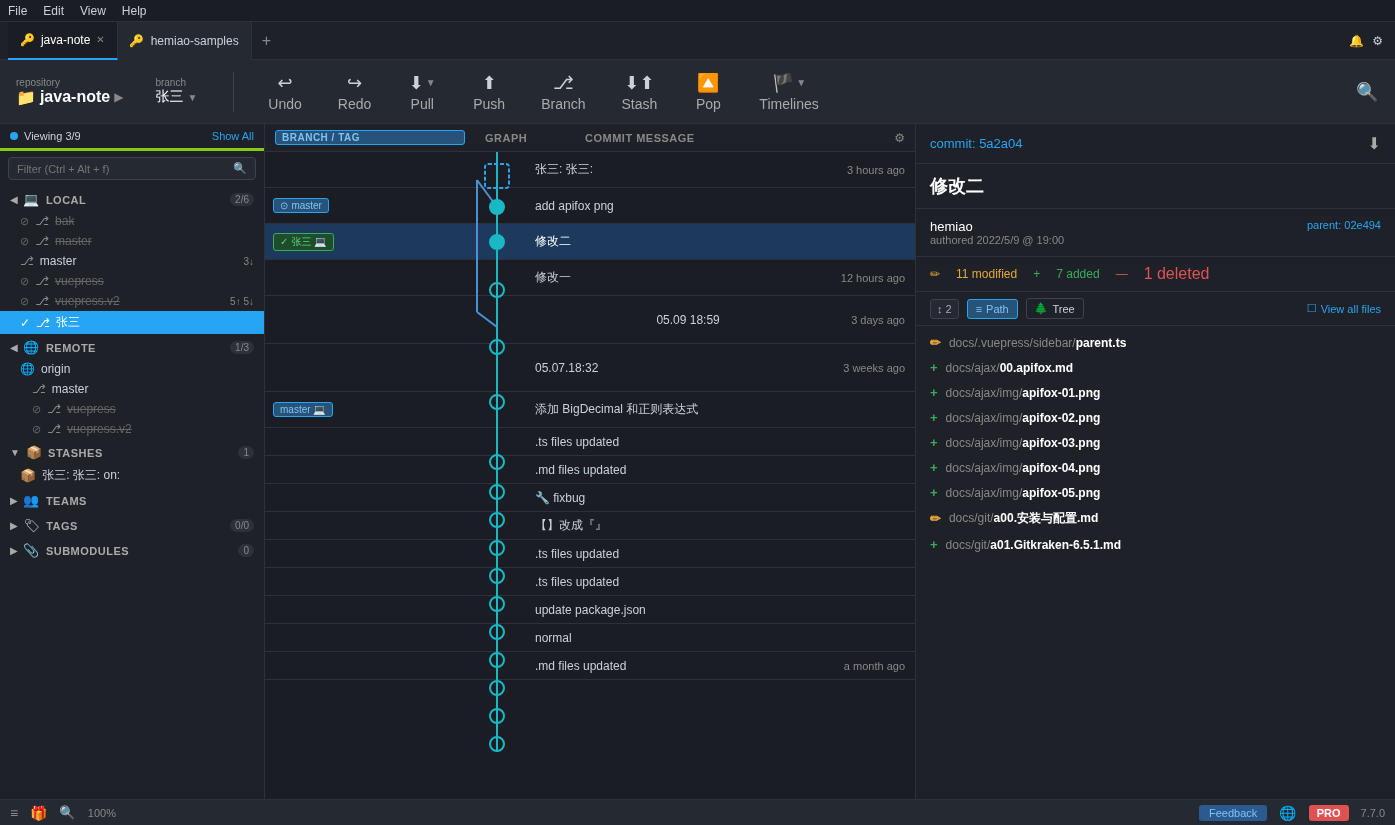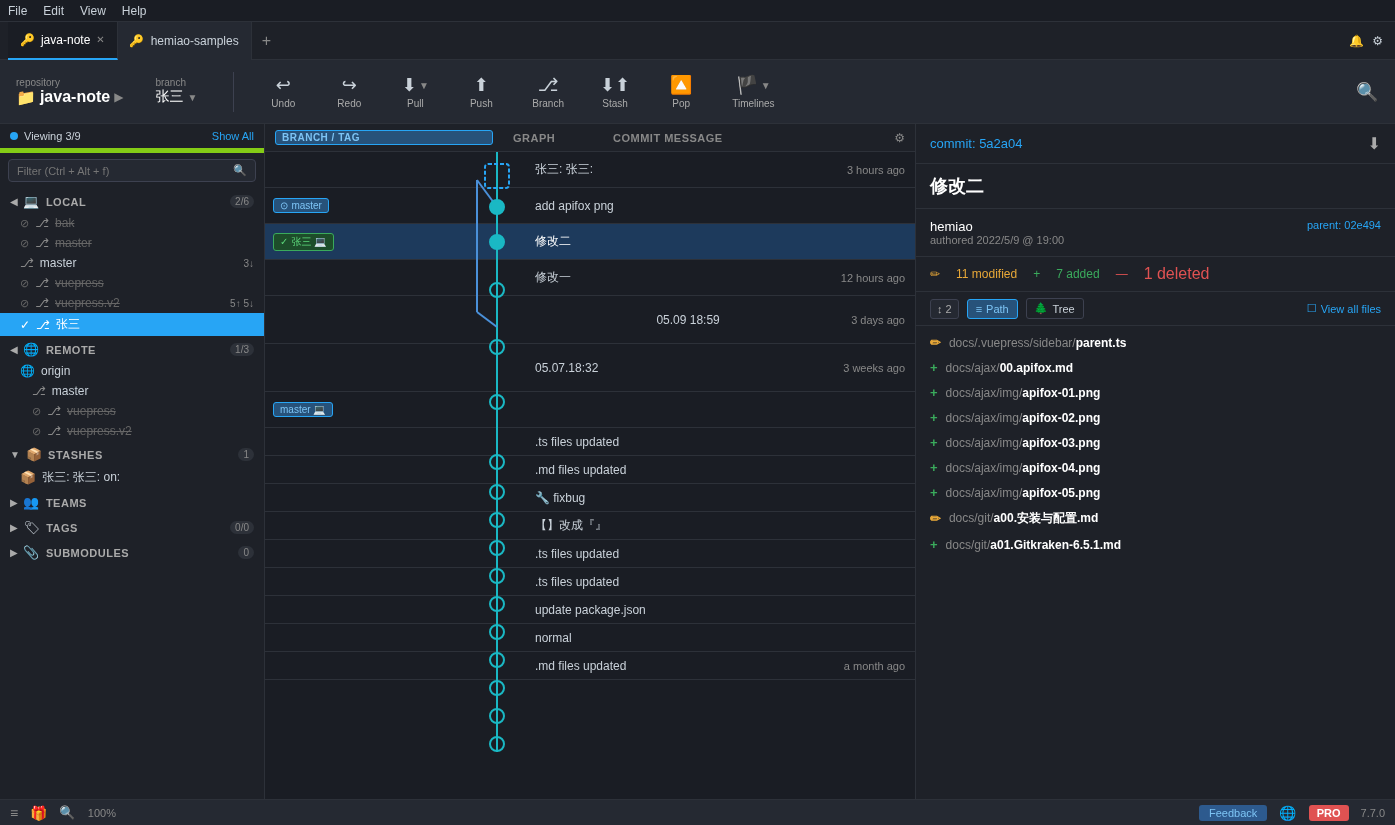"Undo" .toolbar-btn .btn-label { font-size: 10px -> 14px }
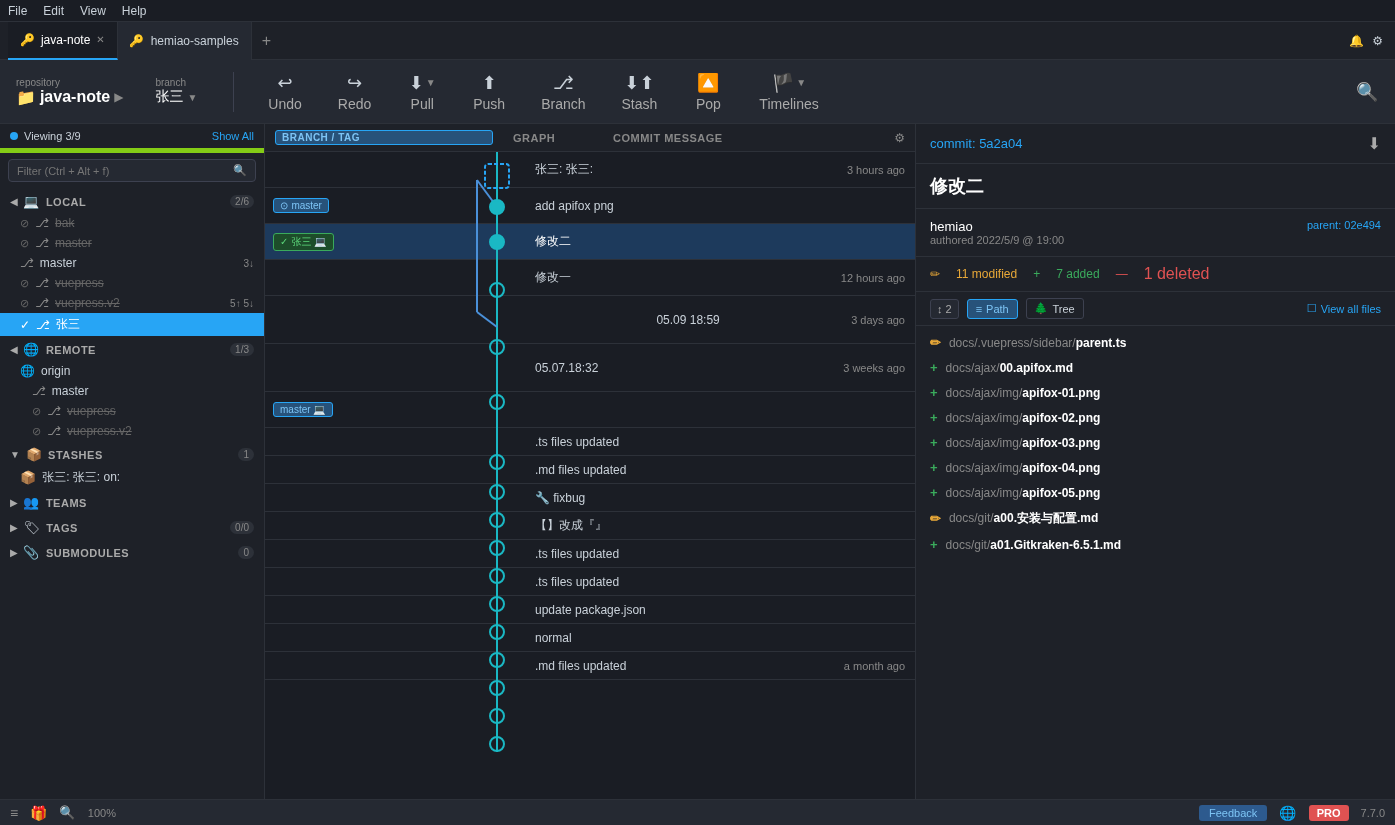"Viewing 3/9" .sidebar-viewing { border-bottom: 5px solid #84cc16 -> 3px solid #84cc16 }
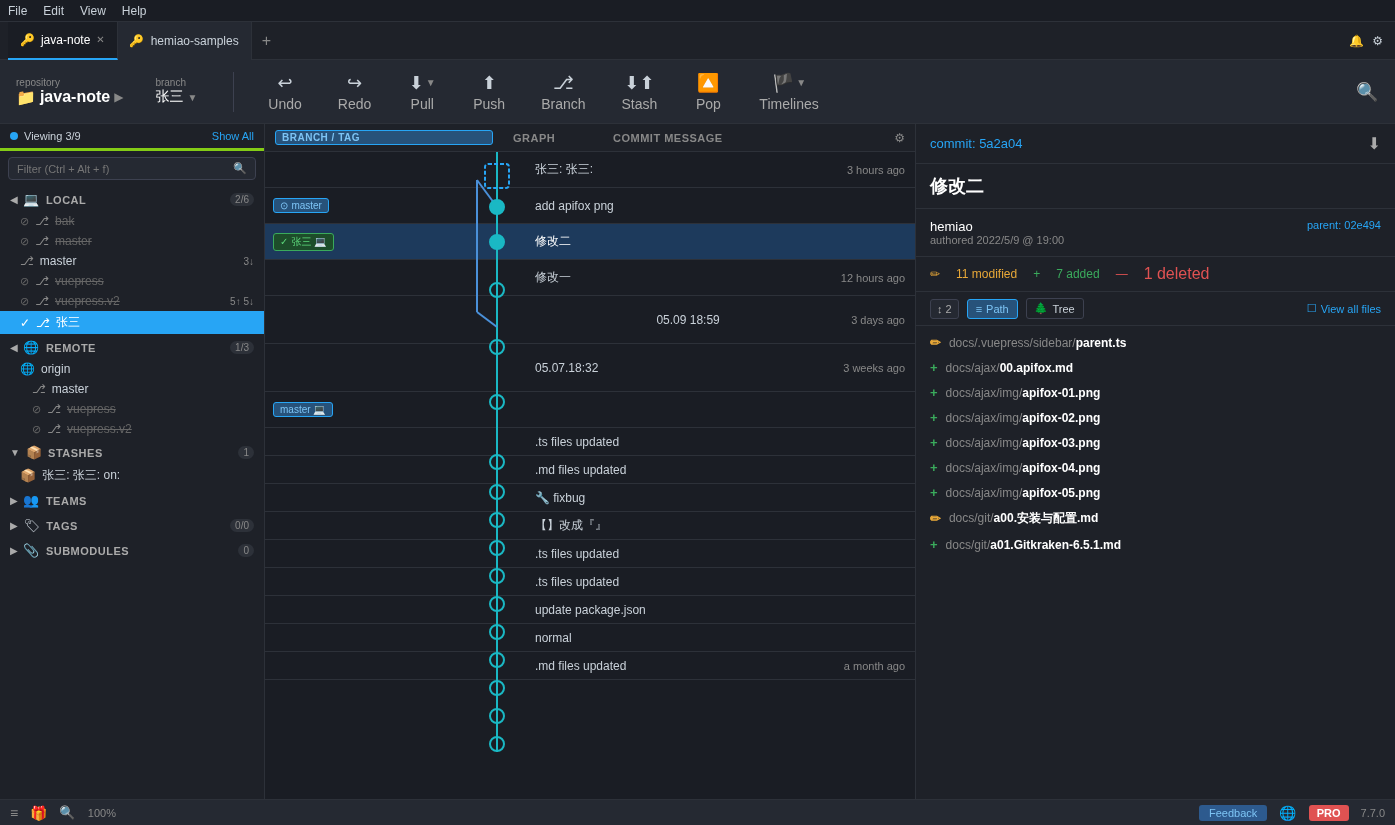"BRANCH / TAG" .commit-header-col.branch-tag { width: 218px -> 190px }
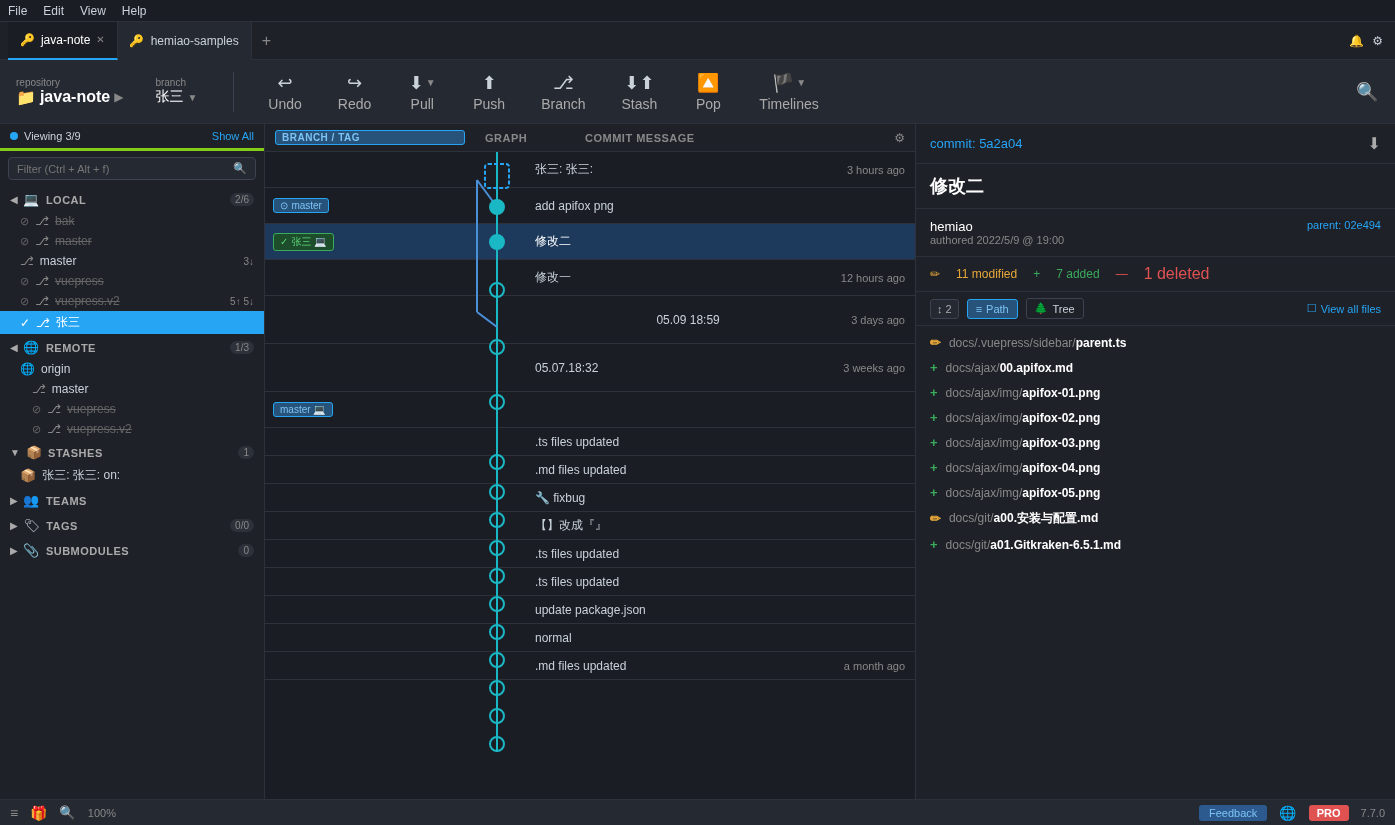"添加 BigDecimal 和正则表达式" div.message-area { html: none -> <div>添加 BigDecimal 和正则表达式</div> }
